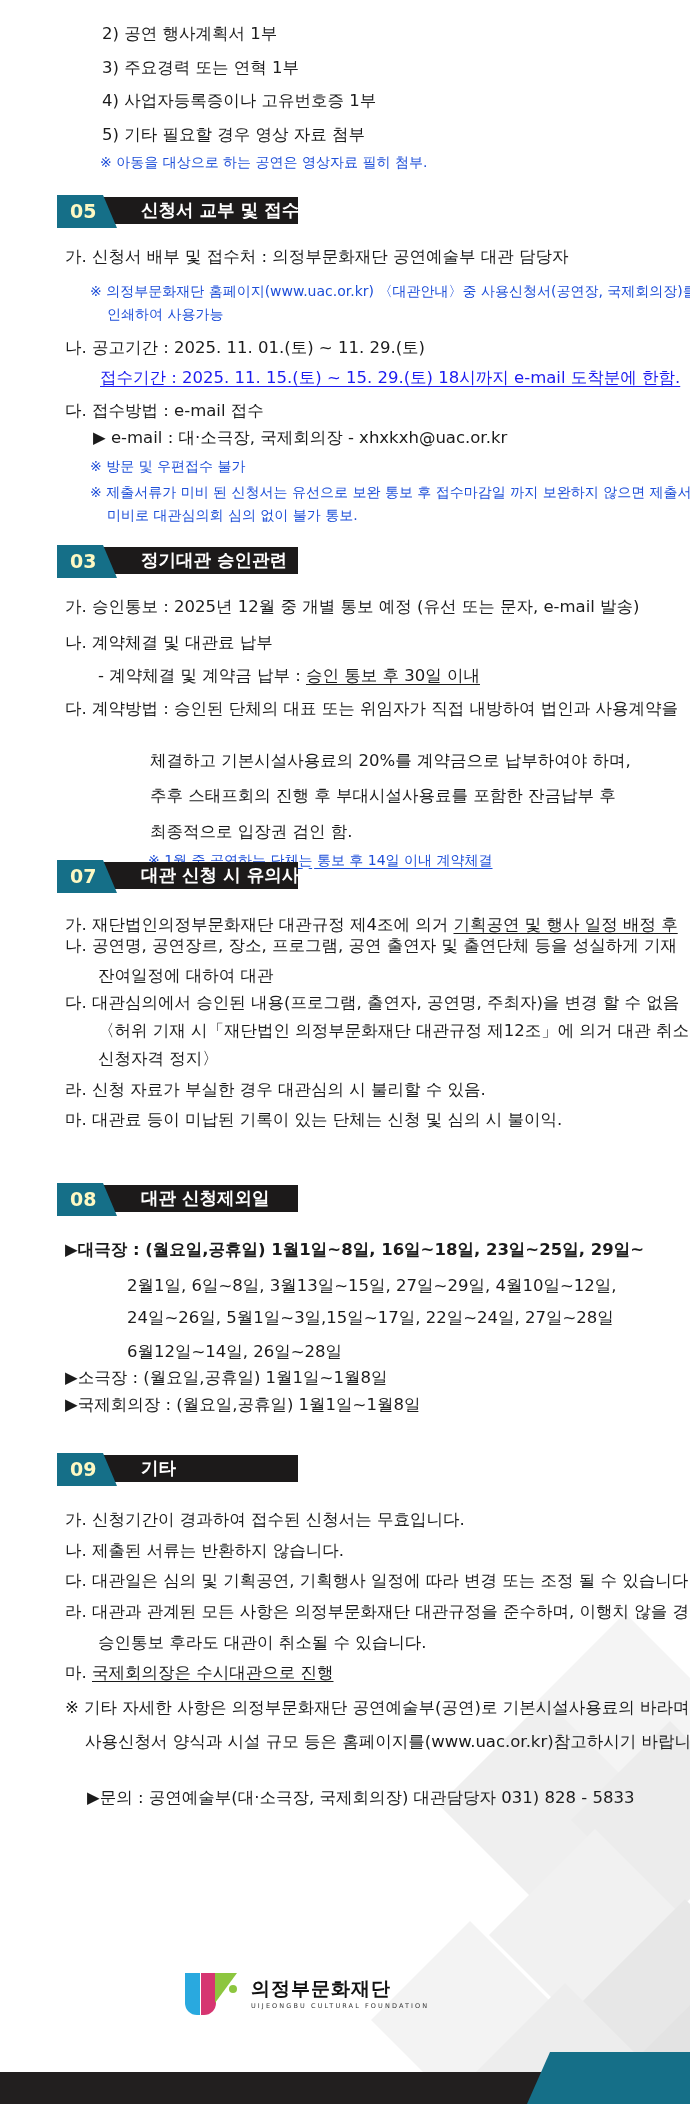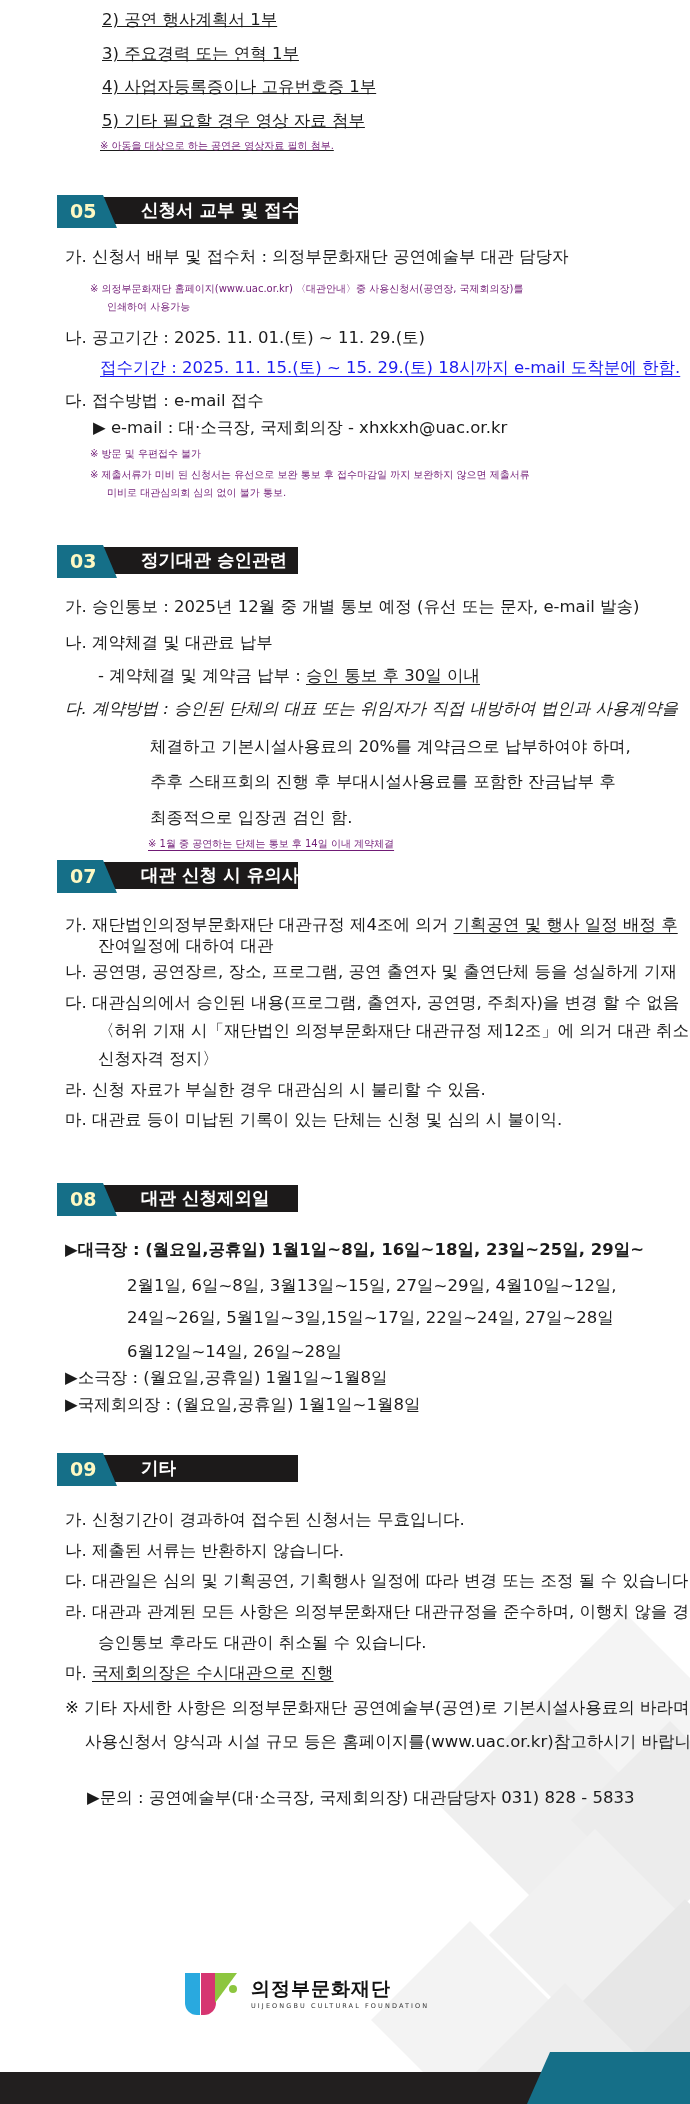"2) 공연 행사계획서 1부" div.abs { text-decoration: underline -> none; top: 10px -> 24px }
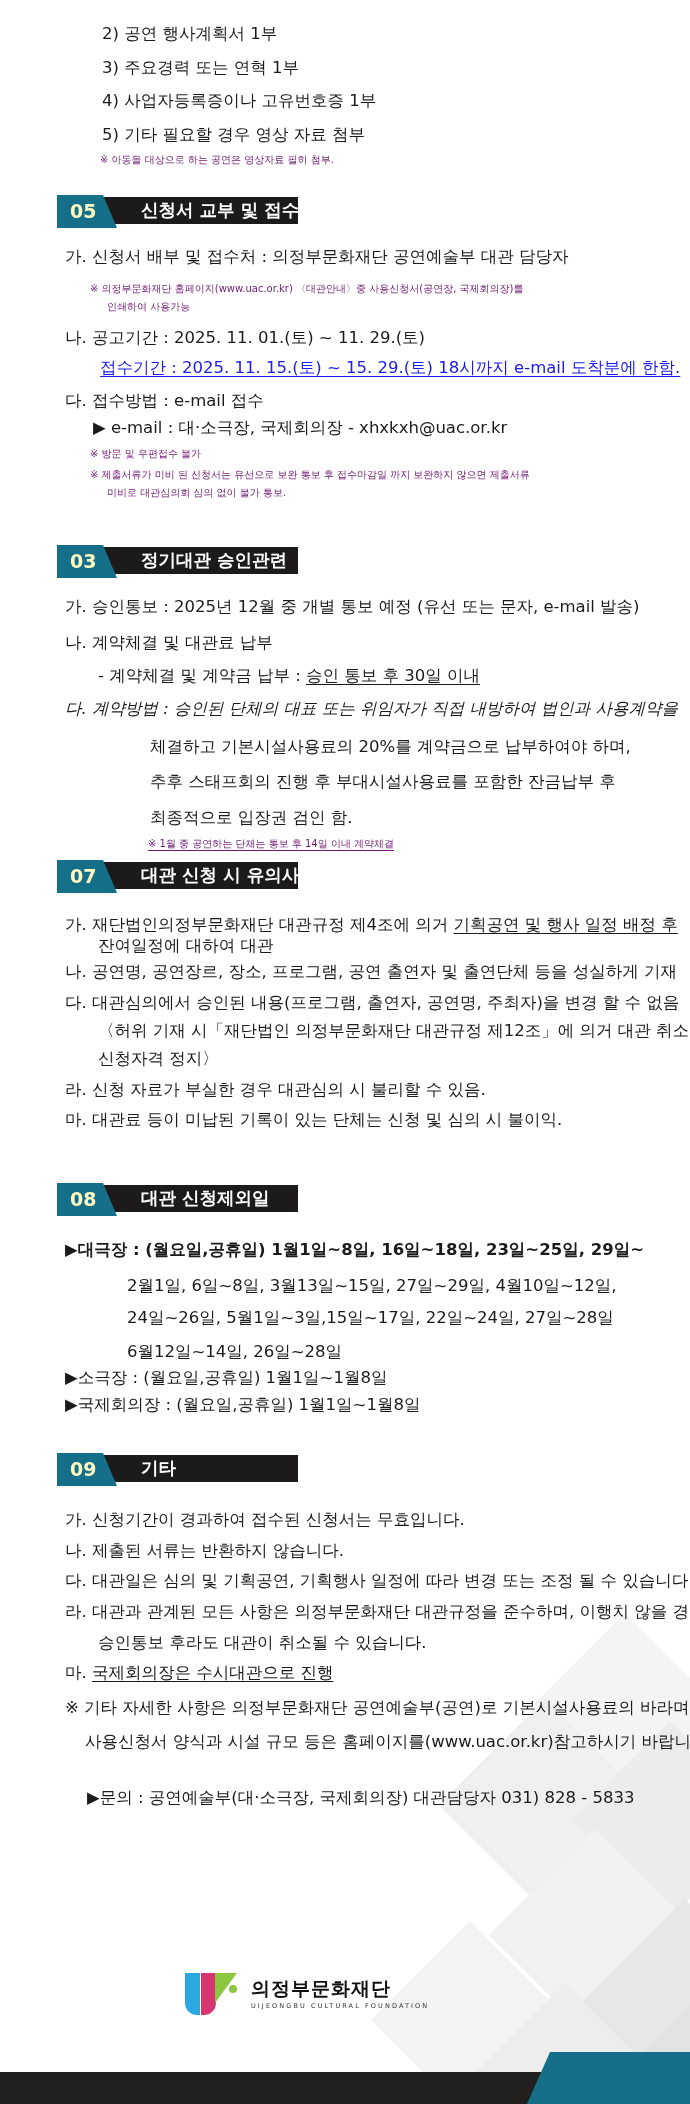"※ 아동을 대상으로 하는 공연은" .note { color: #701a75 -> #1d4ed8; font-size: 10px -> 14px }
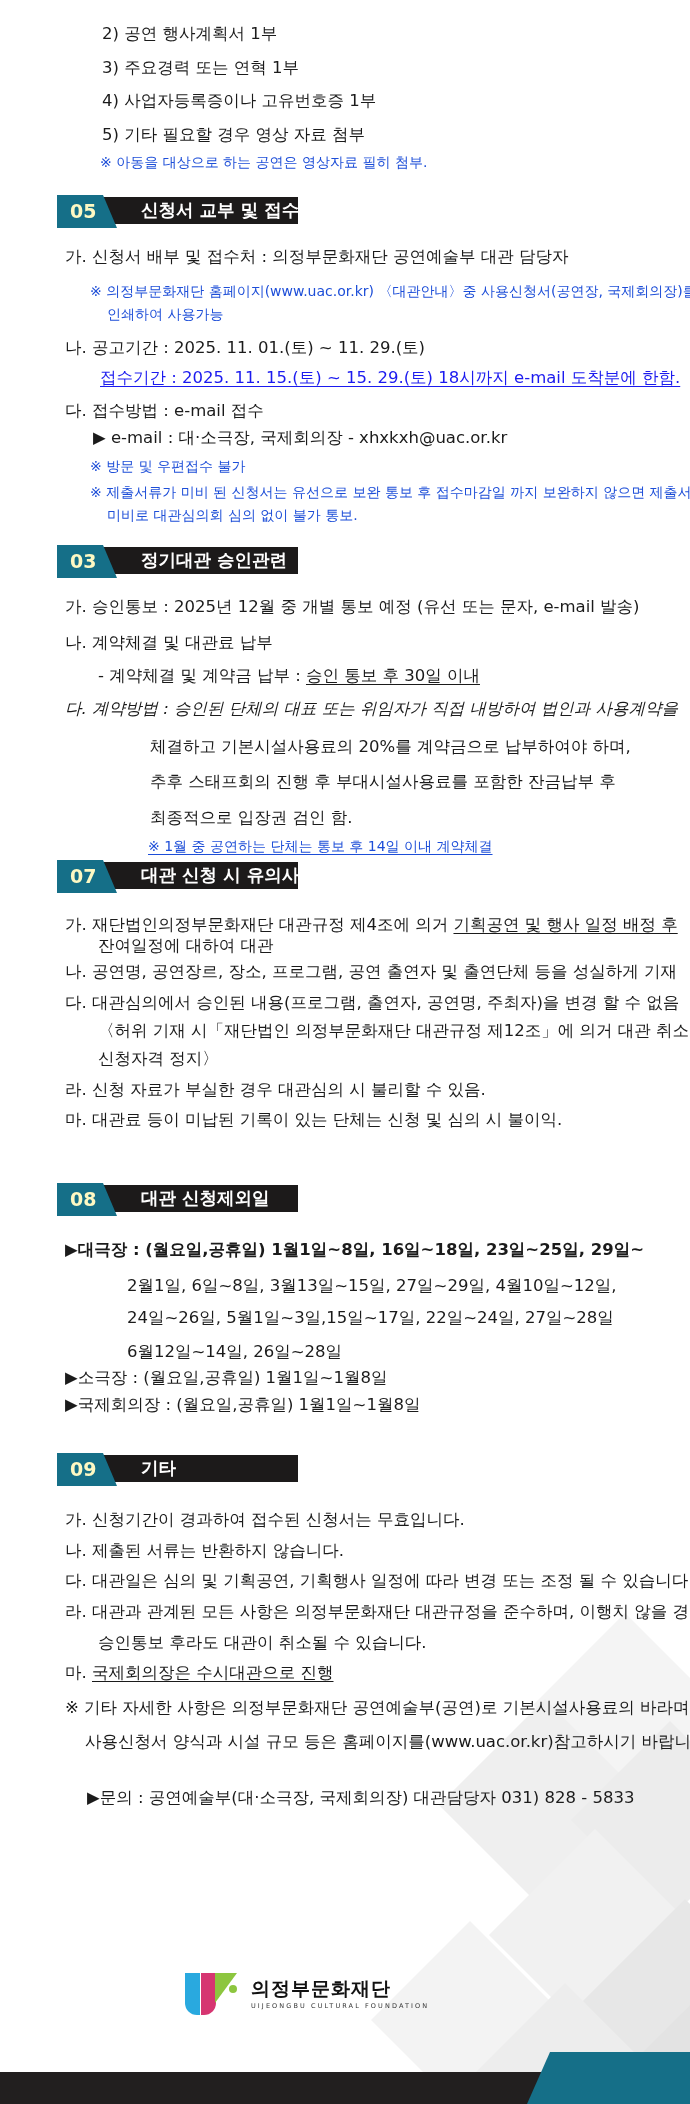"다. 계약방법 : 승인된 단체의" div.l { font-style: italic -> none; margin-bottom: 17px -> 31px }
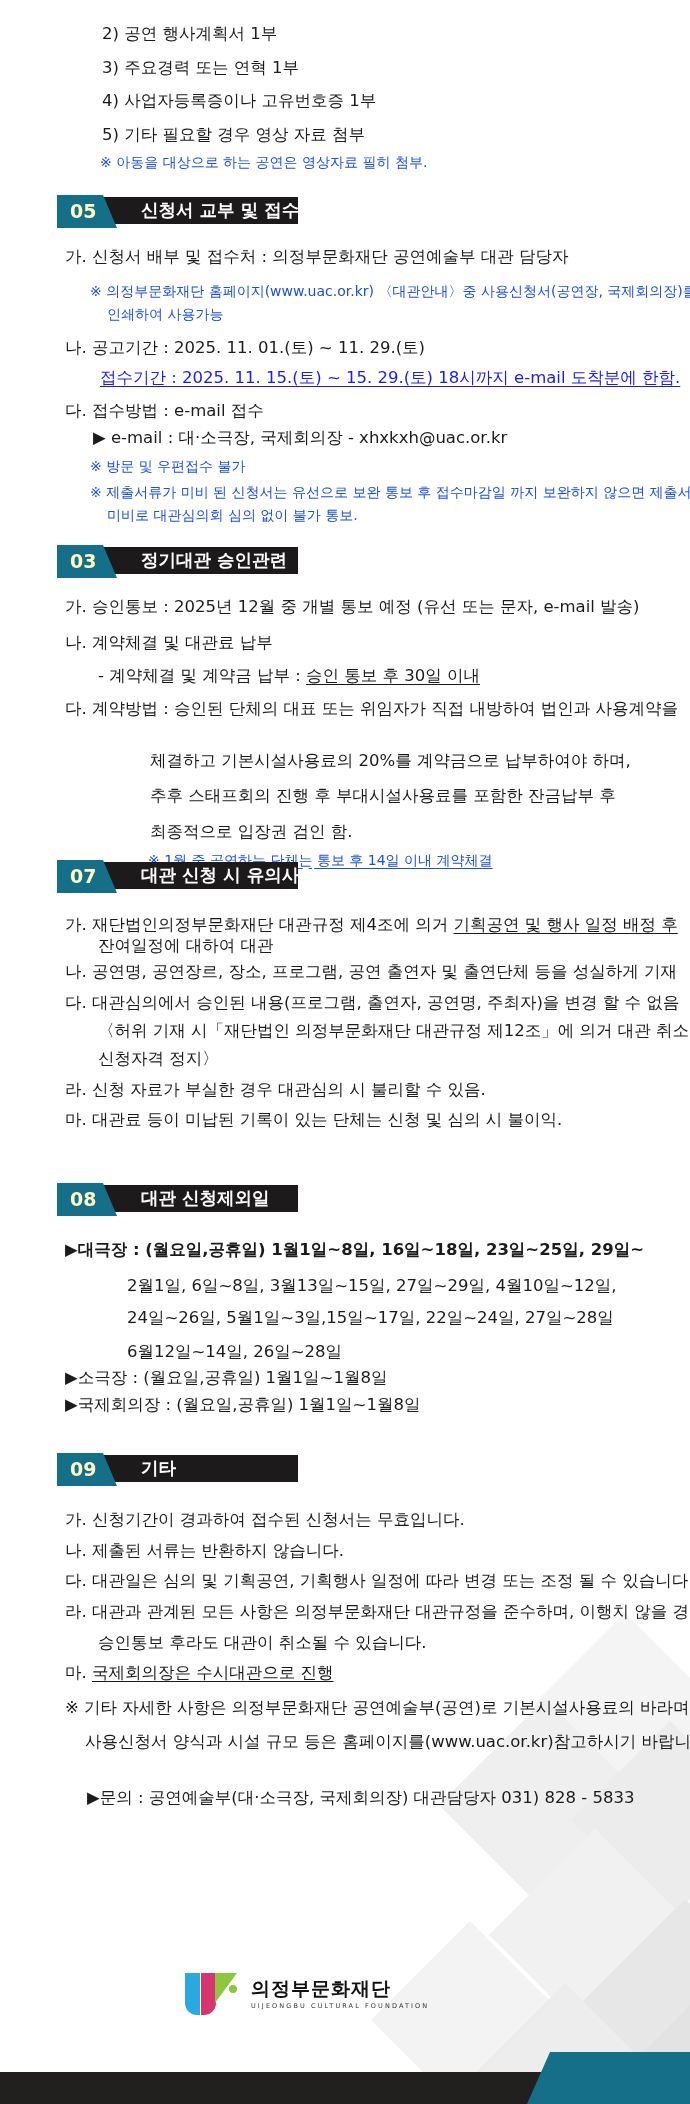"잔여일정에 대하여 대관" div.l { order: before "나. 공연명, 공연장르, 장소, 프로그램," -> after "나. 공연명, 공연장르, 장소, 프로그램," }
